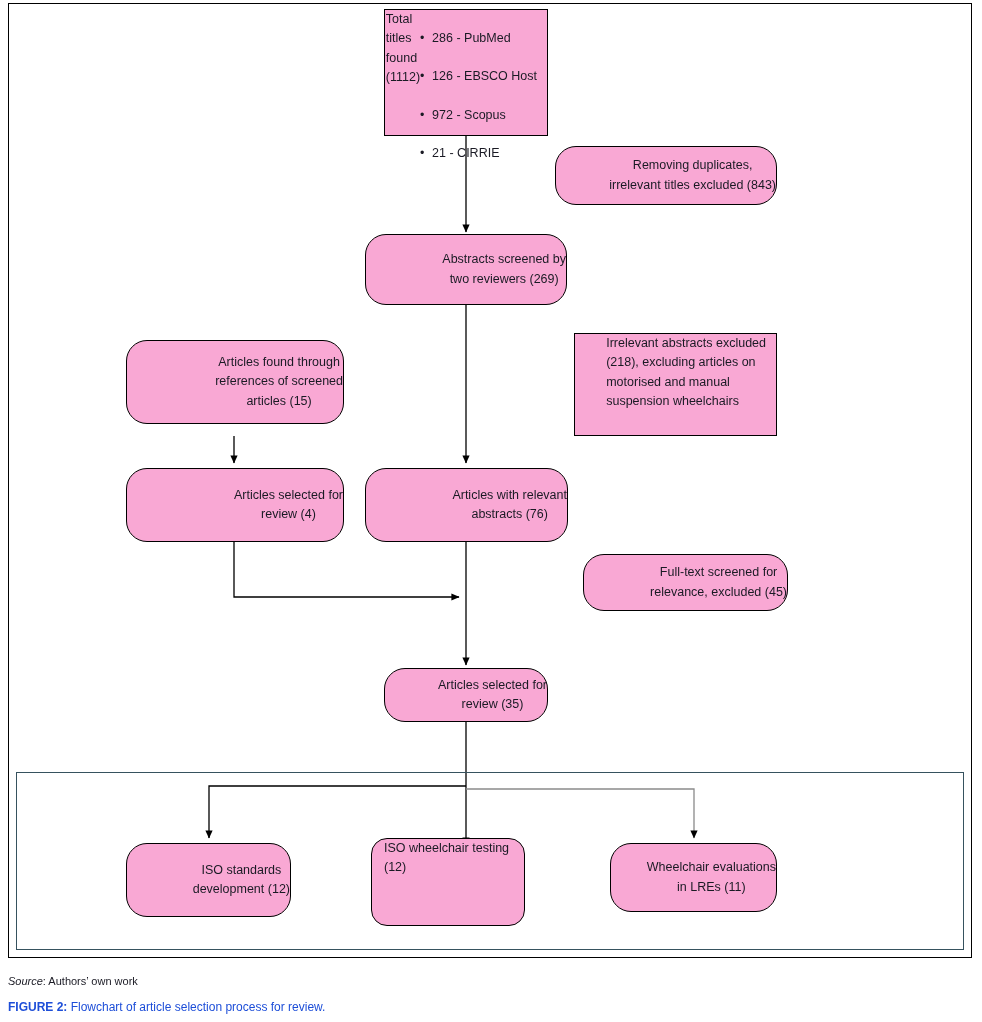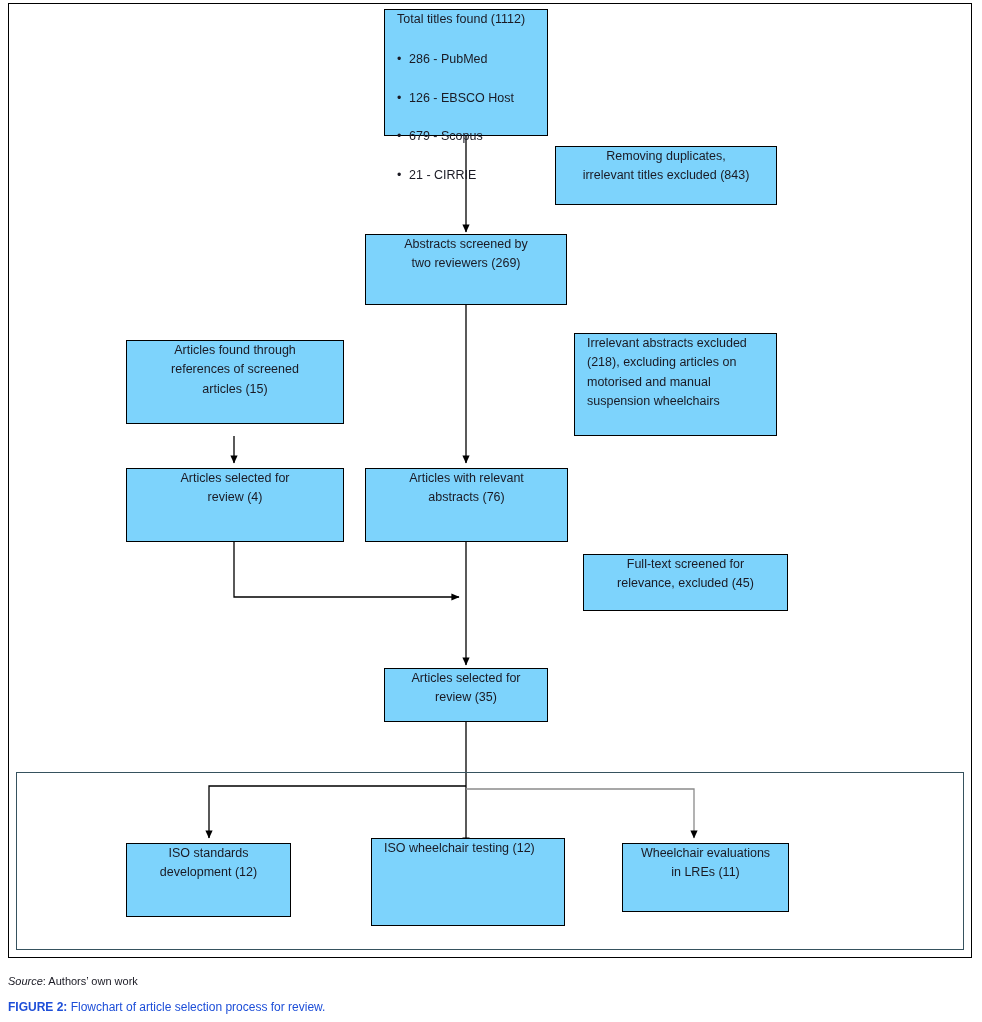"Total titles found (1112)" .flow-box { background: #7dd3fc -> #f9a8d4; flex-direction: column -> row; justify-content: flex-start -> flex-end }
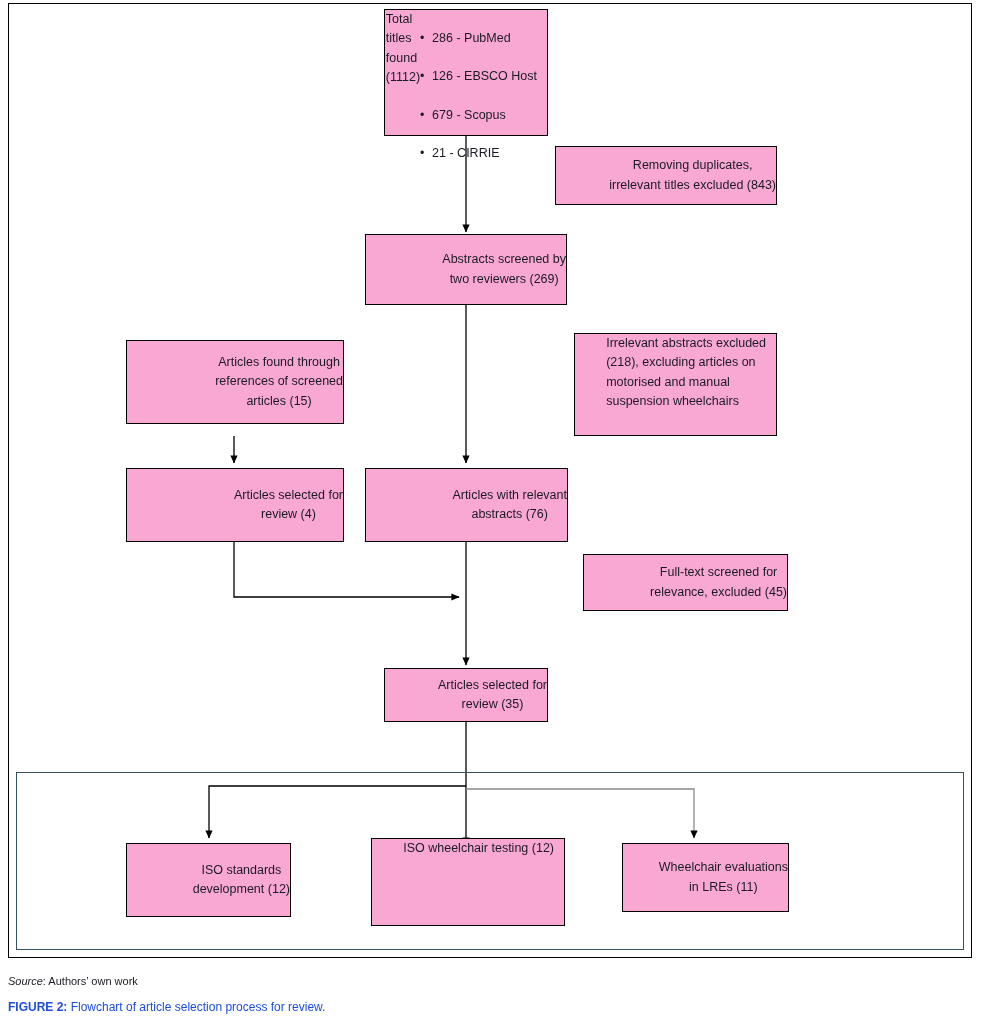"679 - Scopus" li { text: 679 -> 972 }
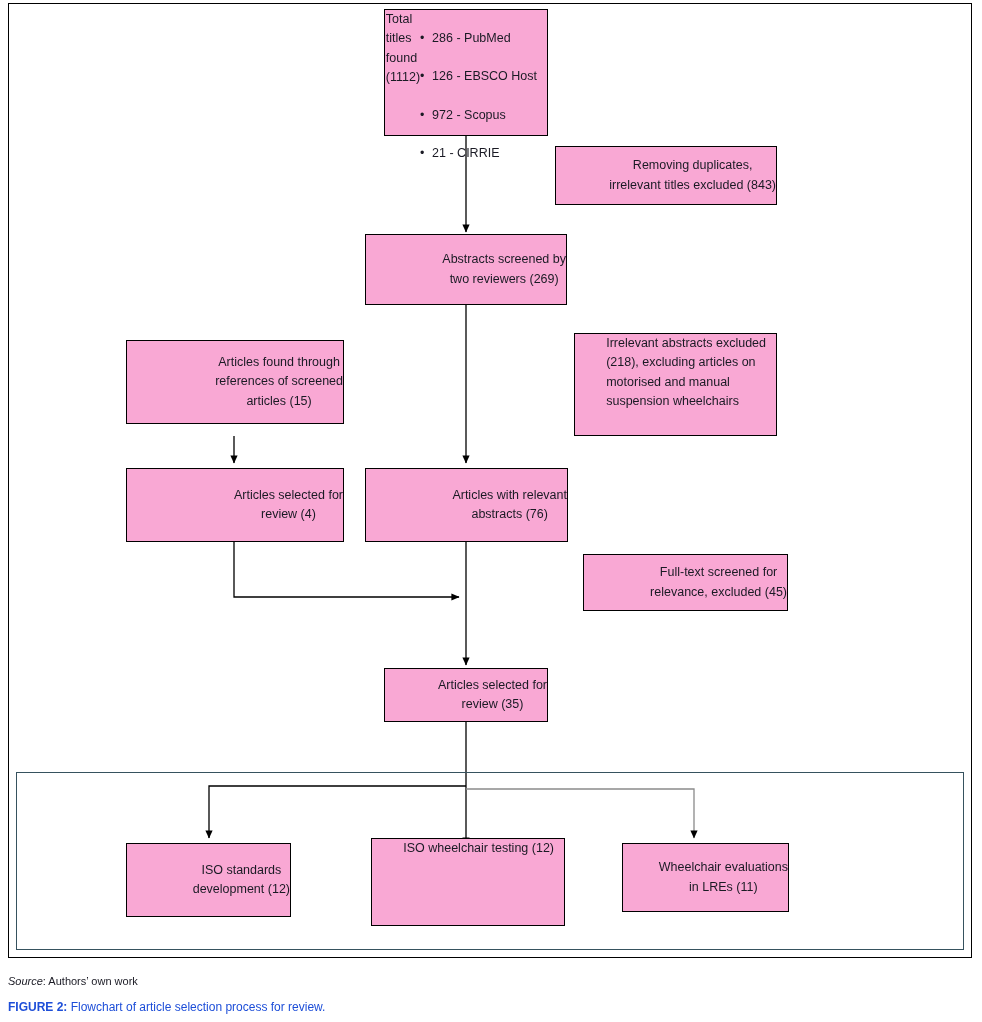"Removing duplicates," .flow-box.center-text { border-radius: none -> 21px }
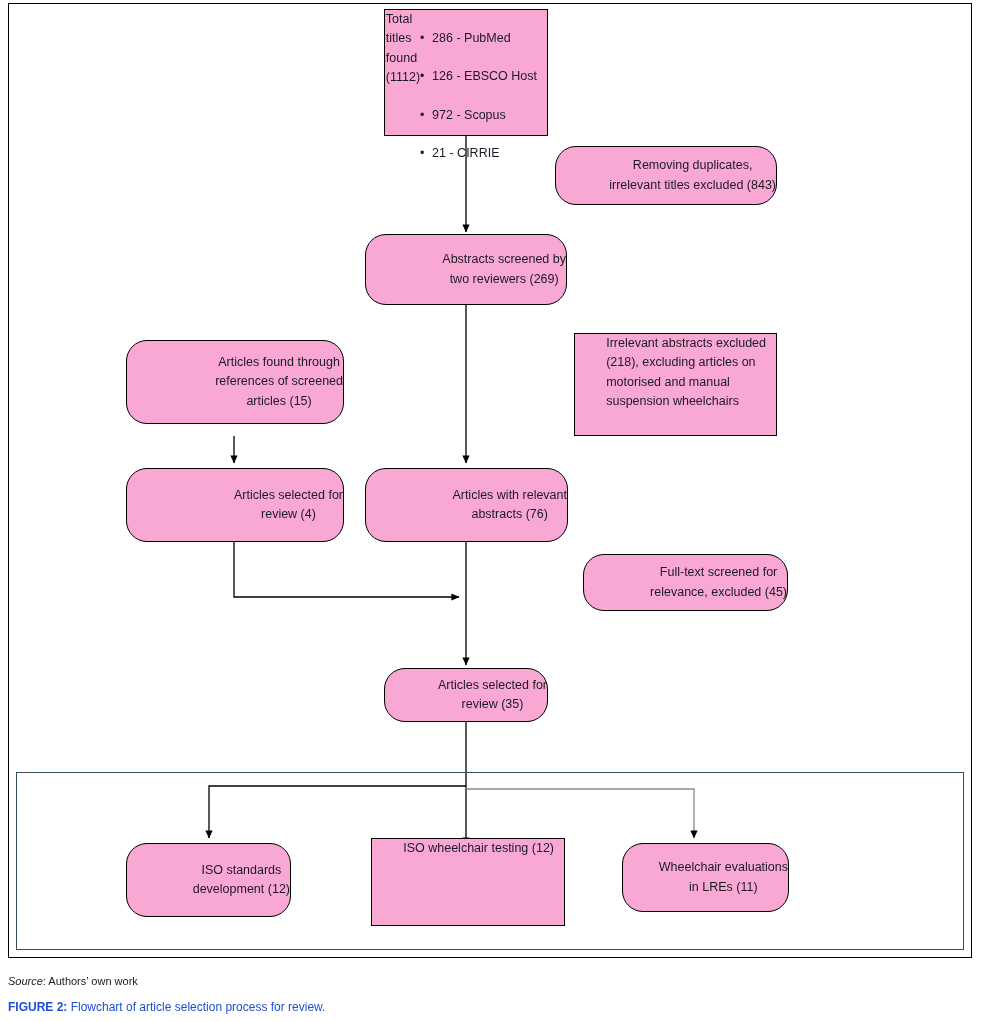"ISO wheelchair testing (12)" div.flow-box { border-radius: none -> 16px; width: 194px -> 154px }
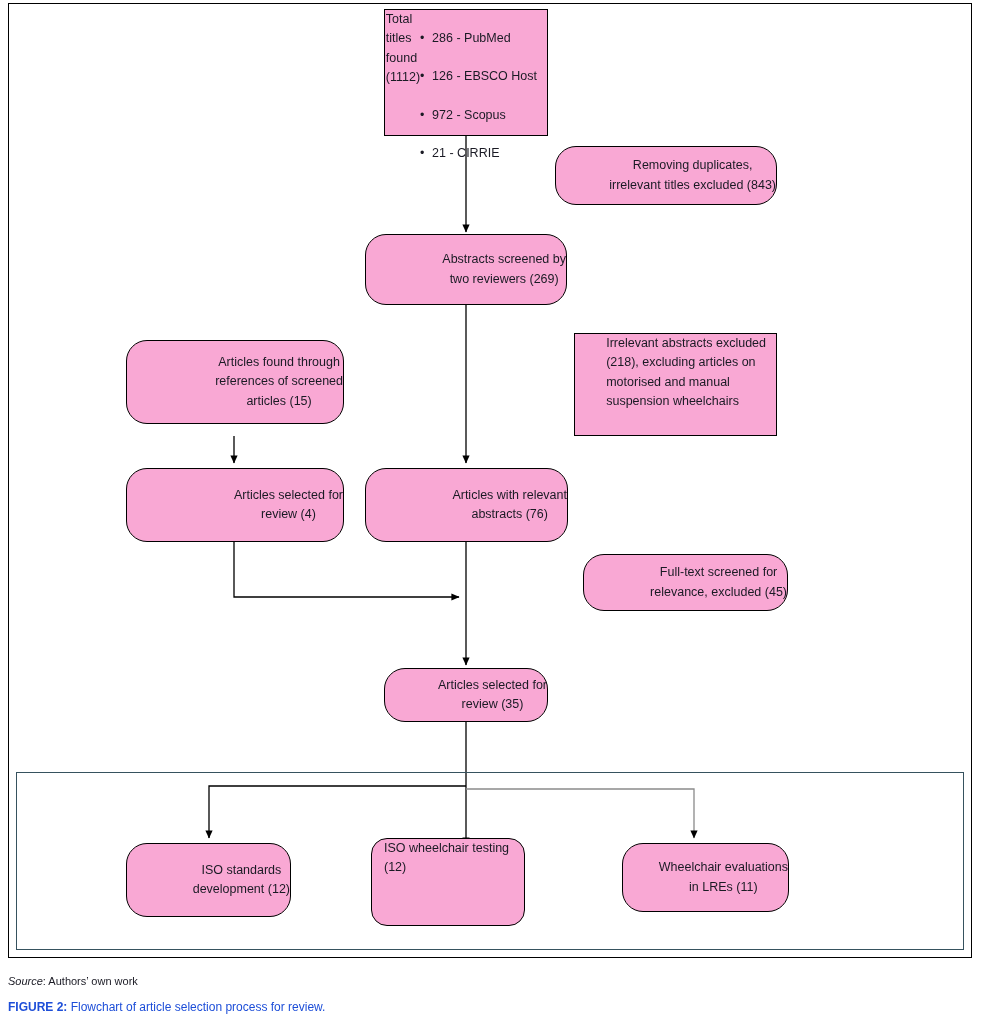"Wheelchair evaluations" div.flow-box { margin-left: 12px -> none }
